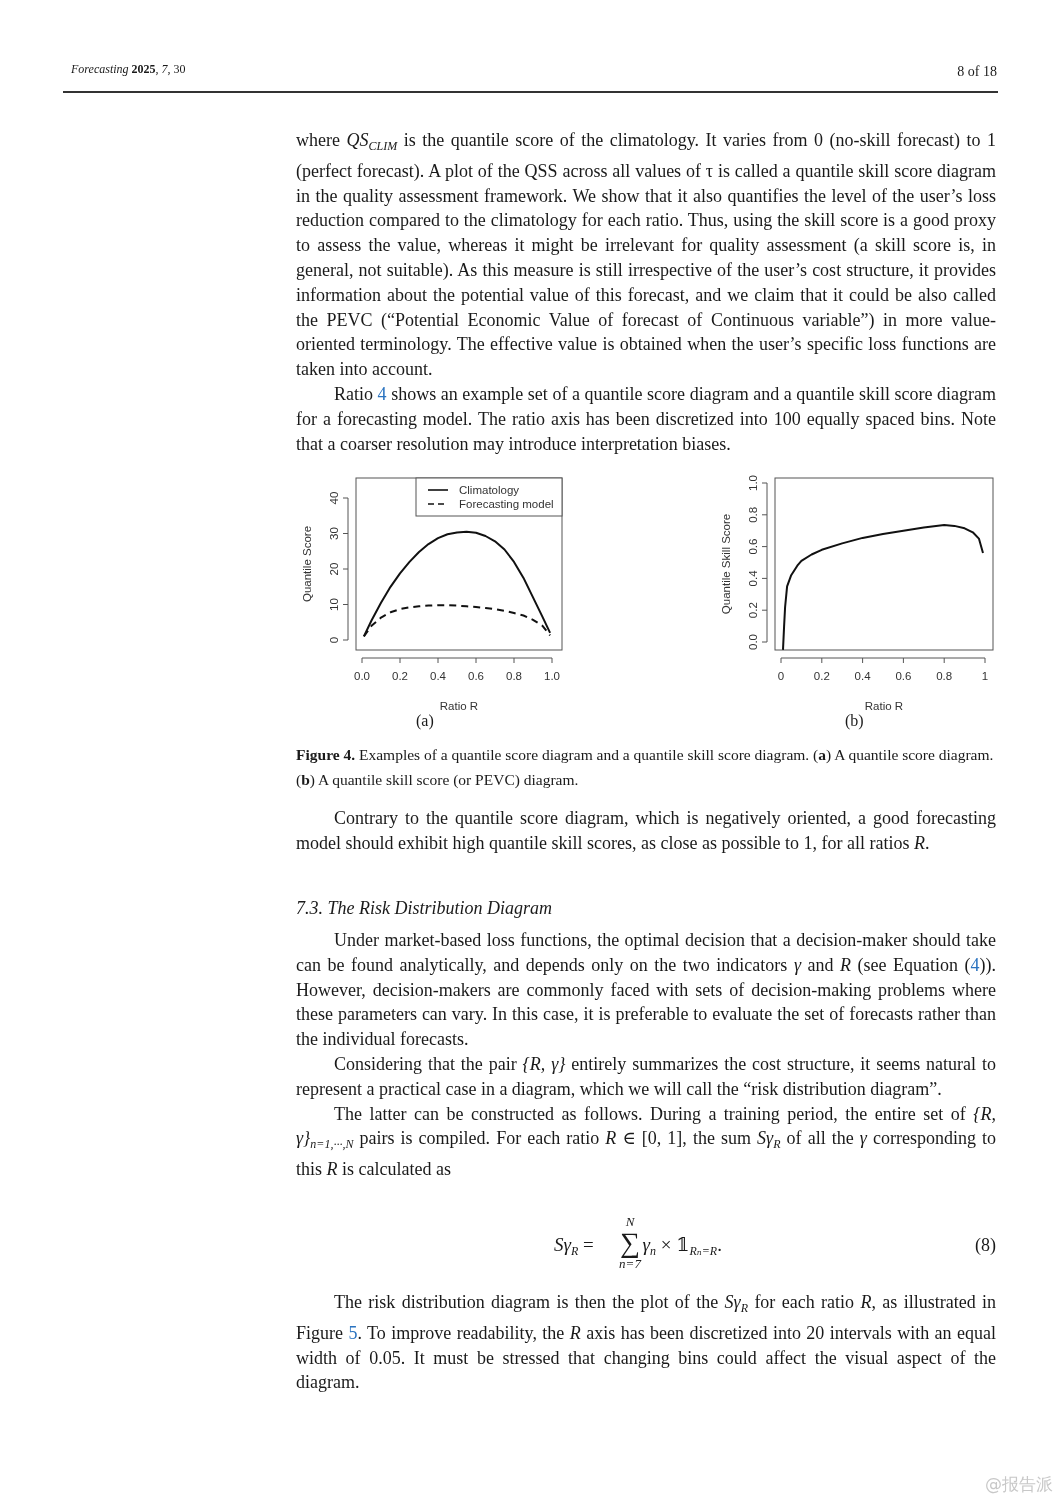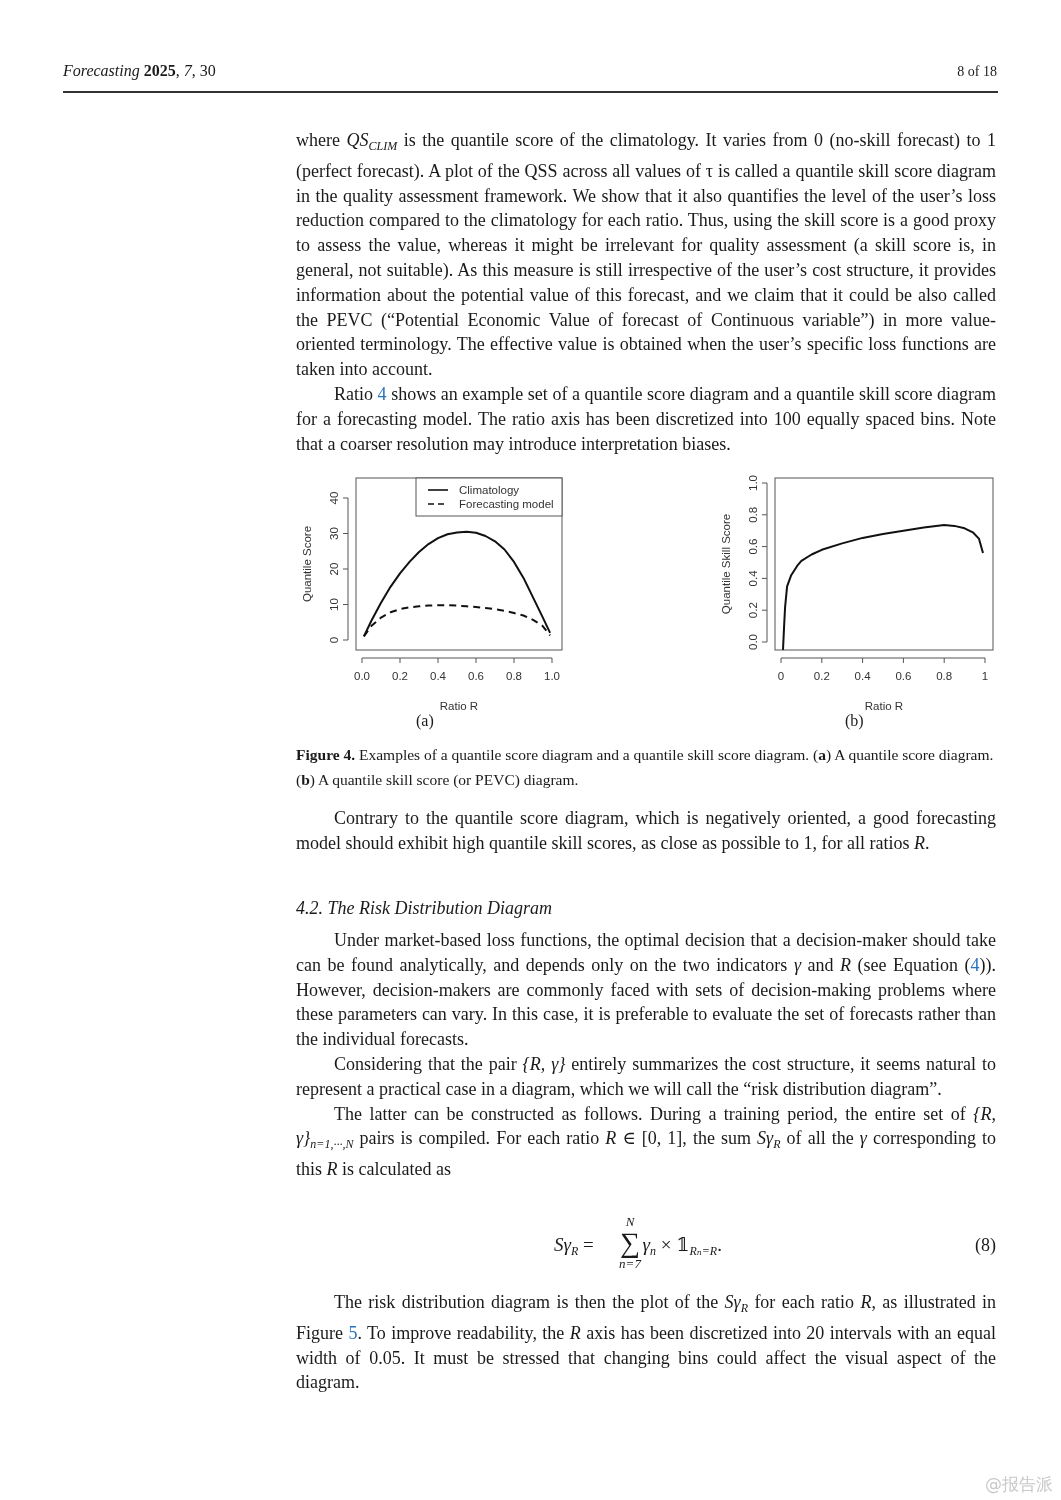"Forecasting 2025, 7, 30" .header-left { font-size: 16px -> 12px; left: 63px -> 71px }
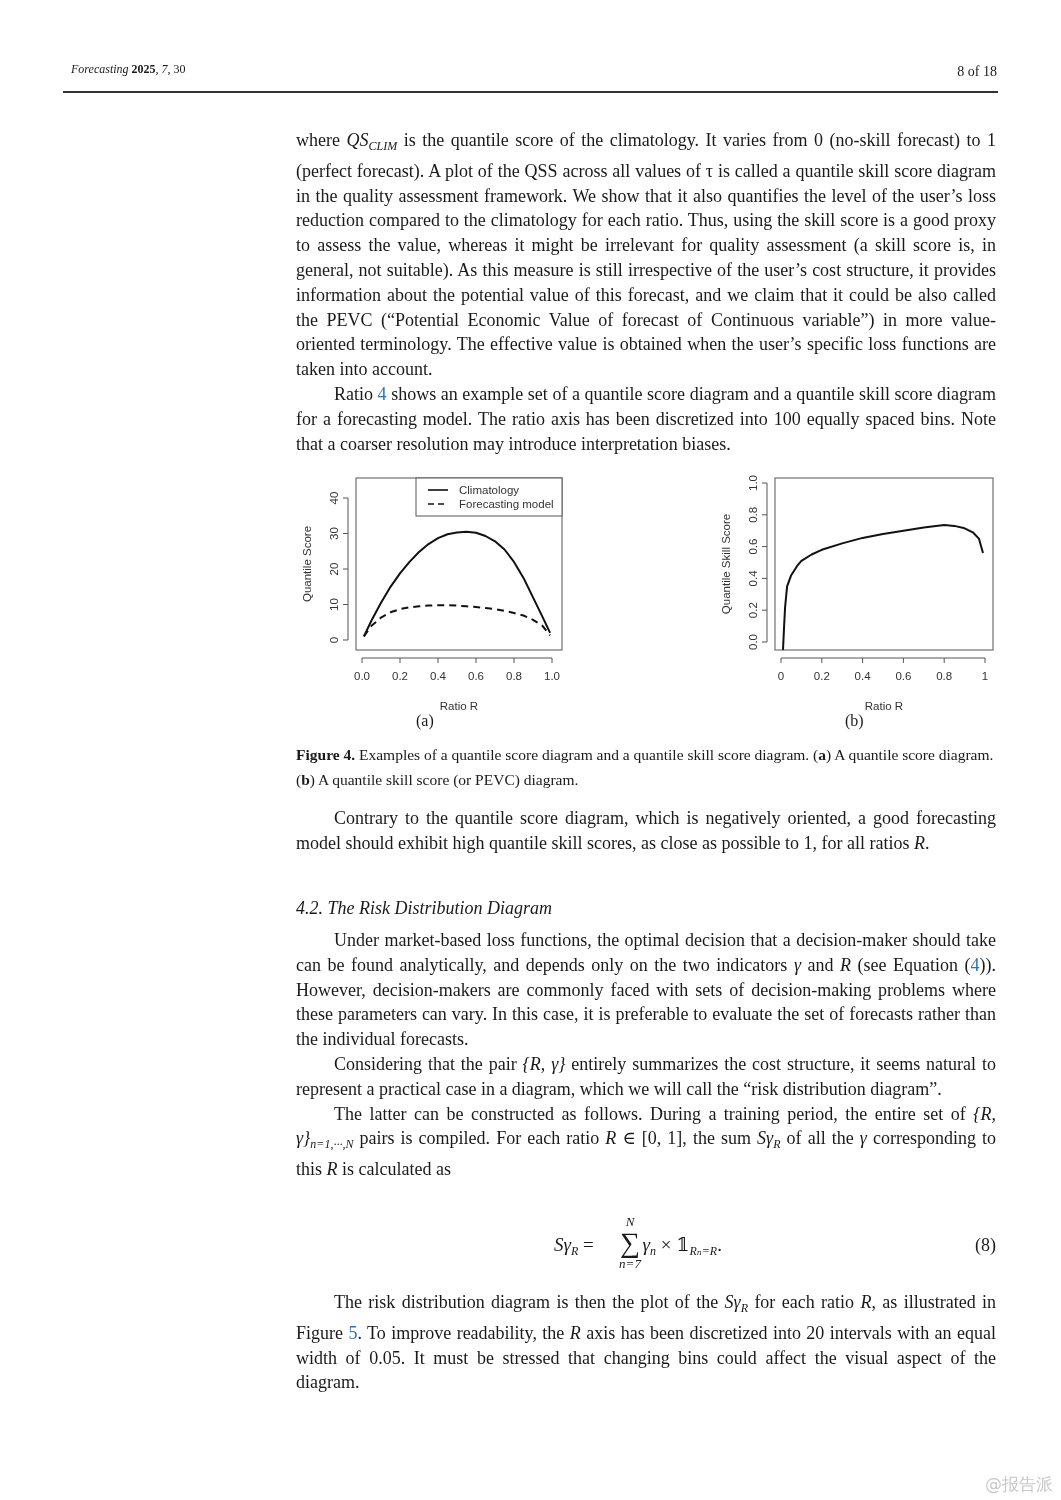"4.2. The Risk Distribution Diagram" div.section-title { text: 4.2 -> 7.3 }
